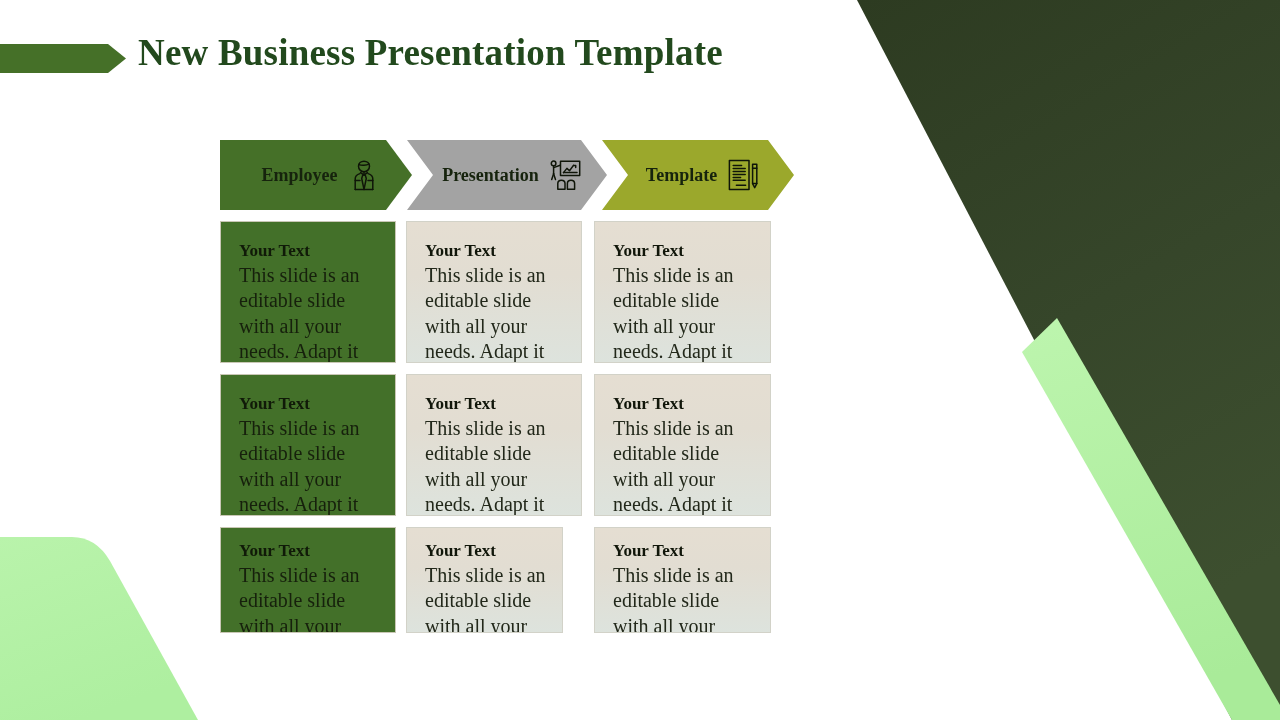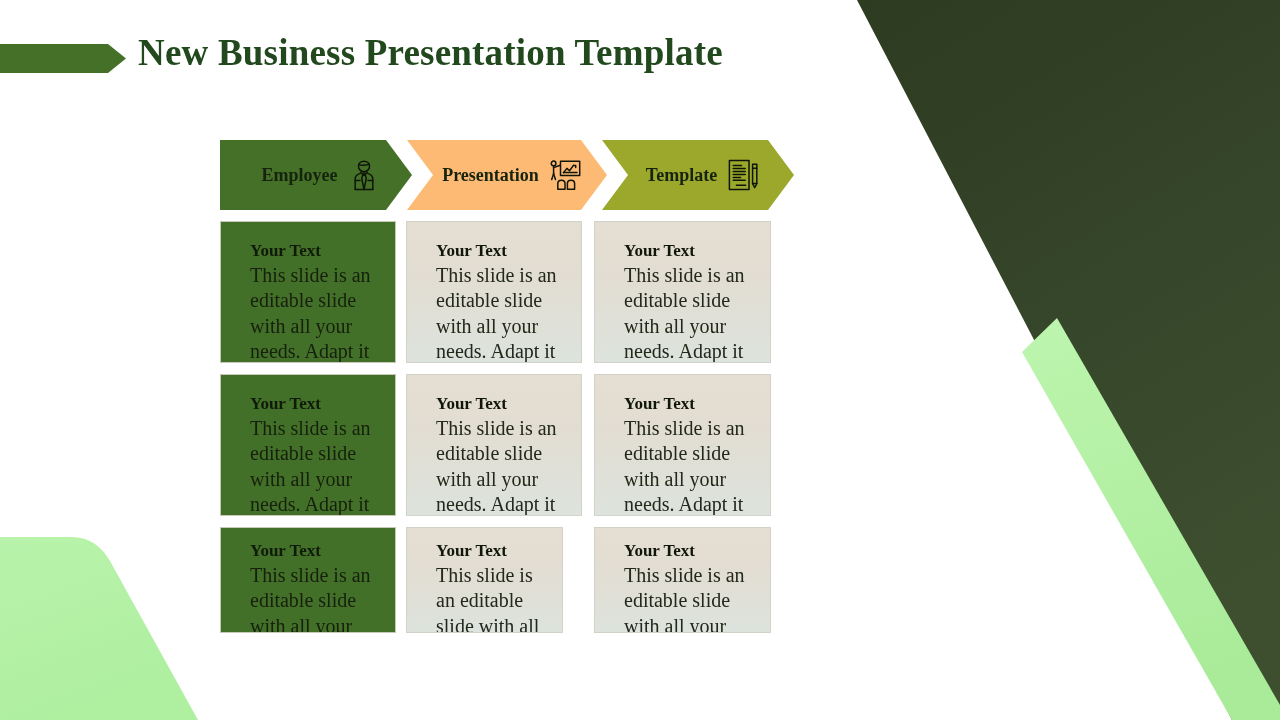"Presentation" .step-2 { background: #fdba74 -> #a3a3a3 }
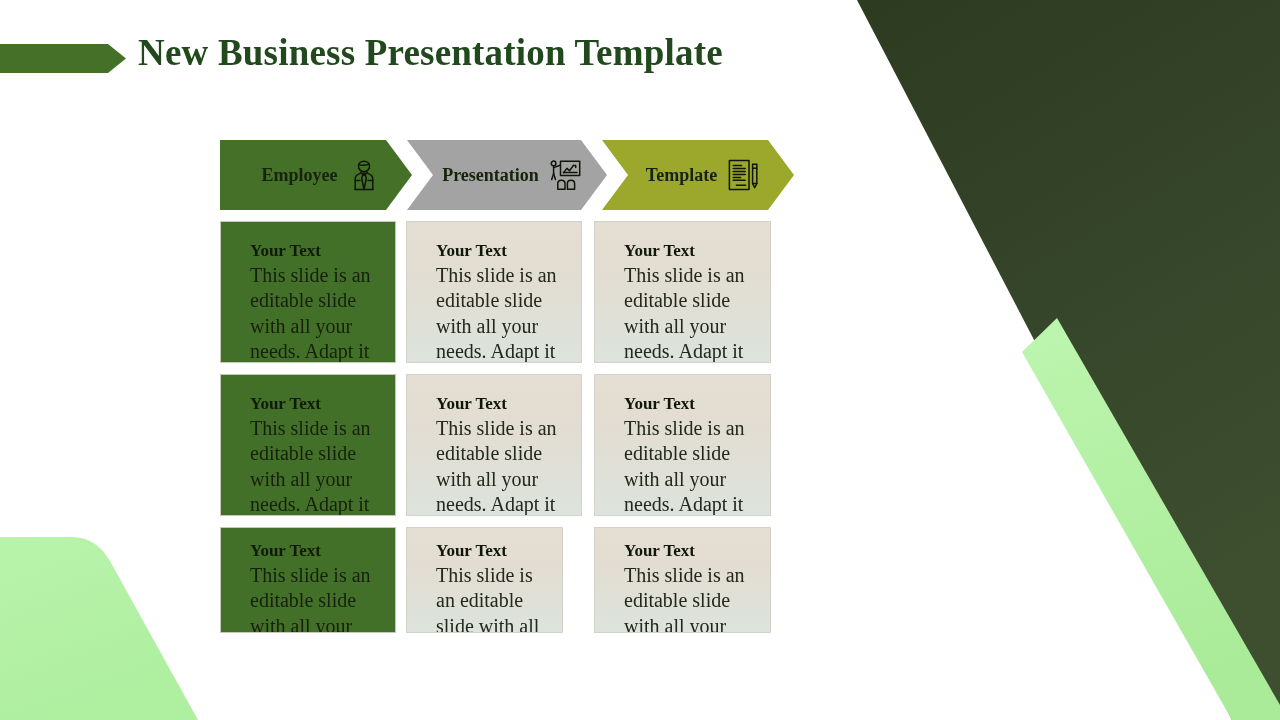"Your Text" .card { padding: 20px 16px 10px 29px -> 20px 16px 10px 18px }
